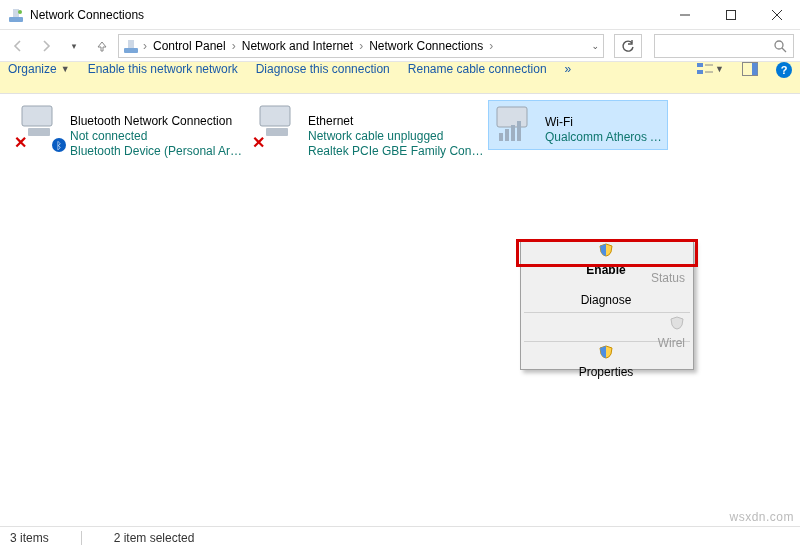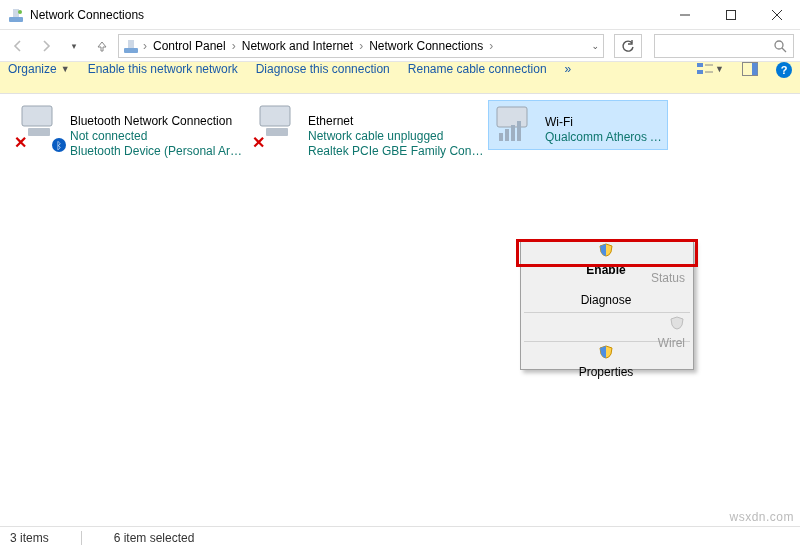"6 item selected" span { text: 6 -> 2 }
